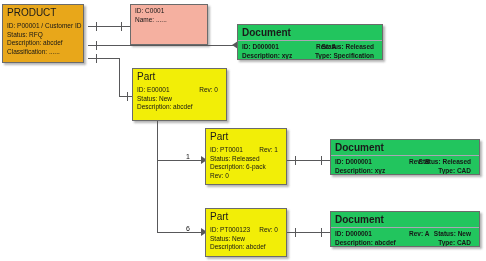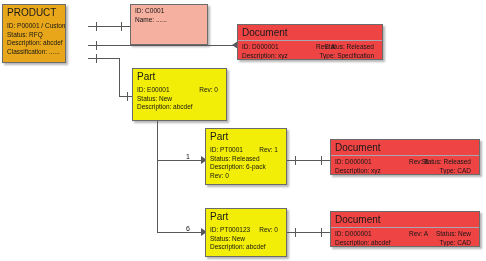"PRODUCT" div.box { width: 64px -> 82px }
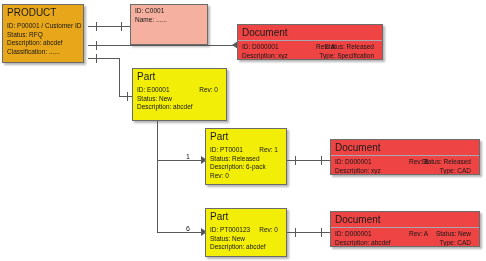"Document" .box.document { background: #ef4444 -> #22c55e; font-weight: none -> bold }
